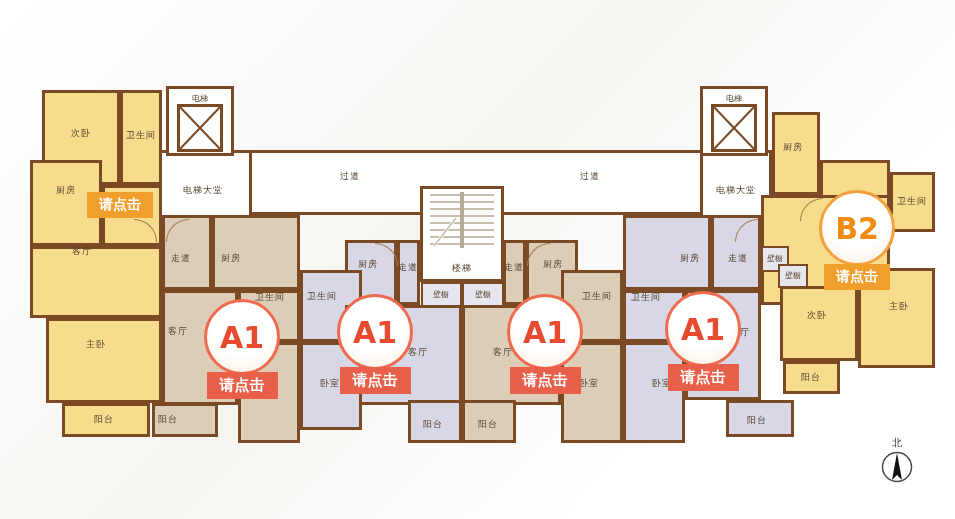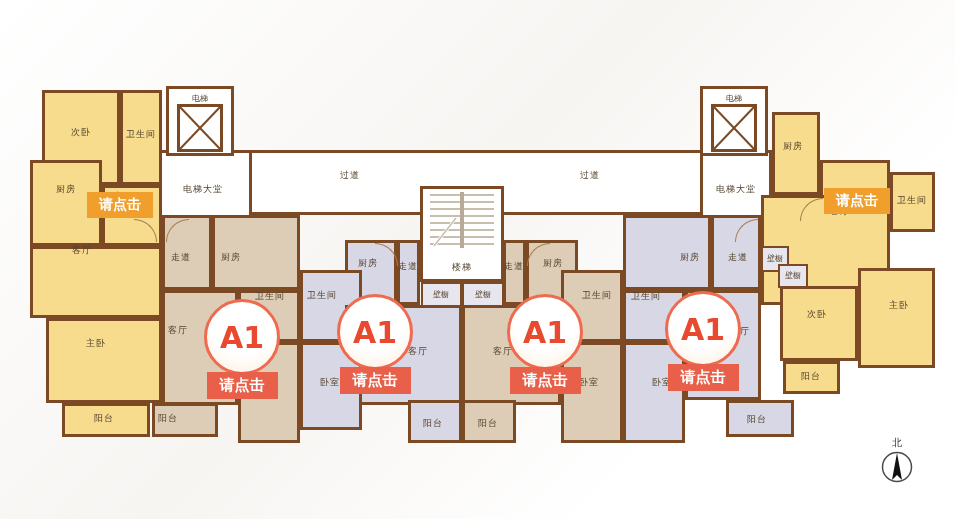"电梯" .rlabel { font-family: Liberation Mono, monospace -> none }
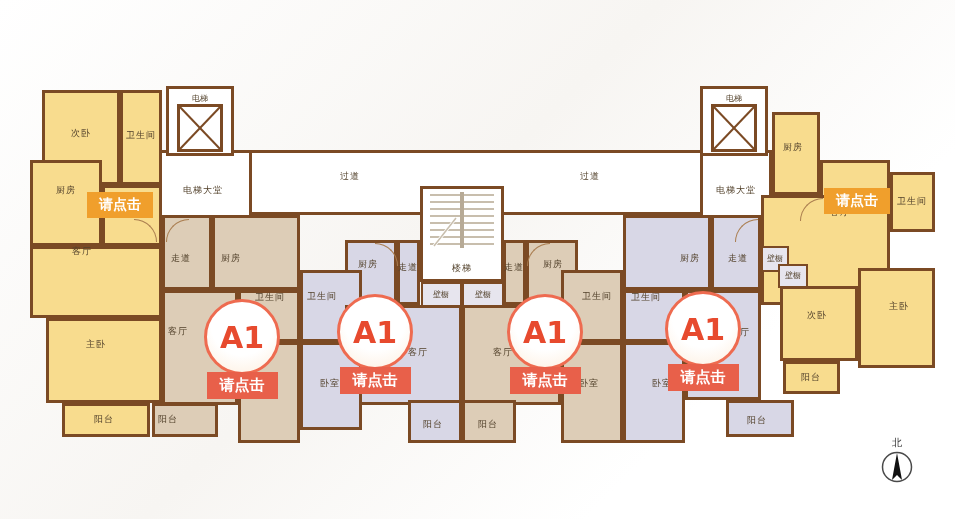"B2" div.circle { html: none -> <div>B2</div> }
